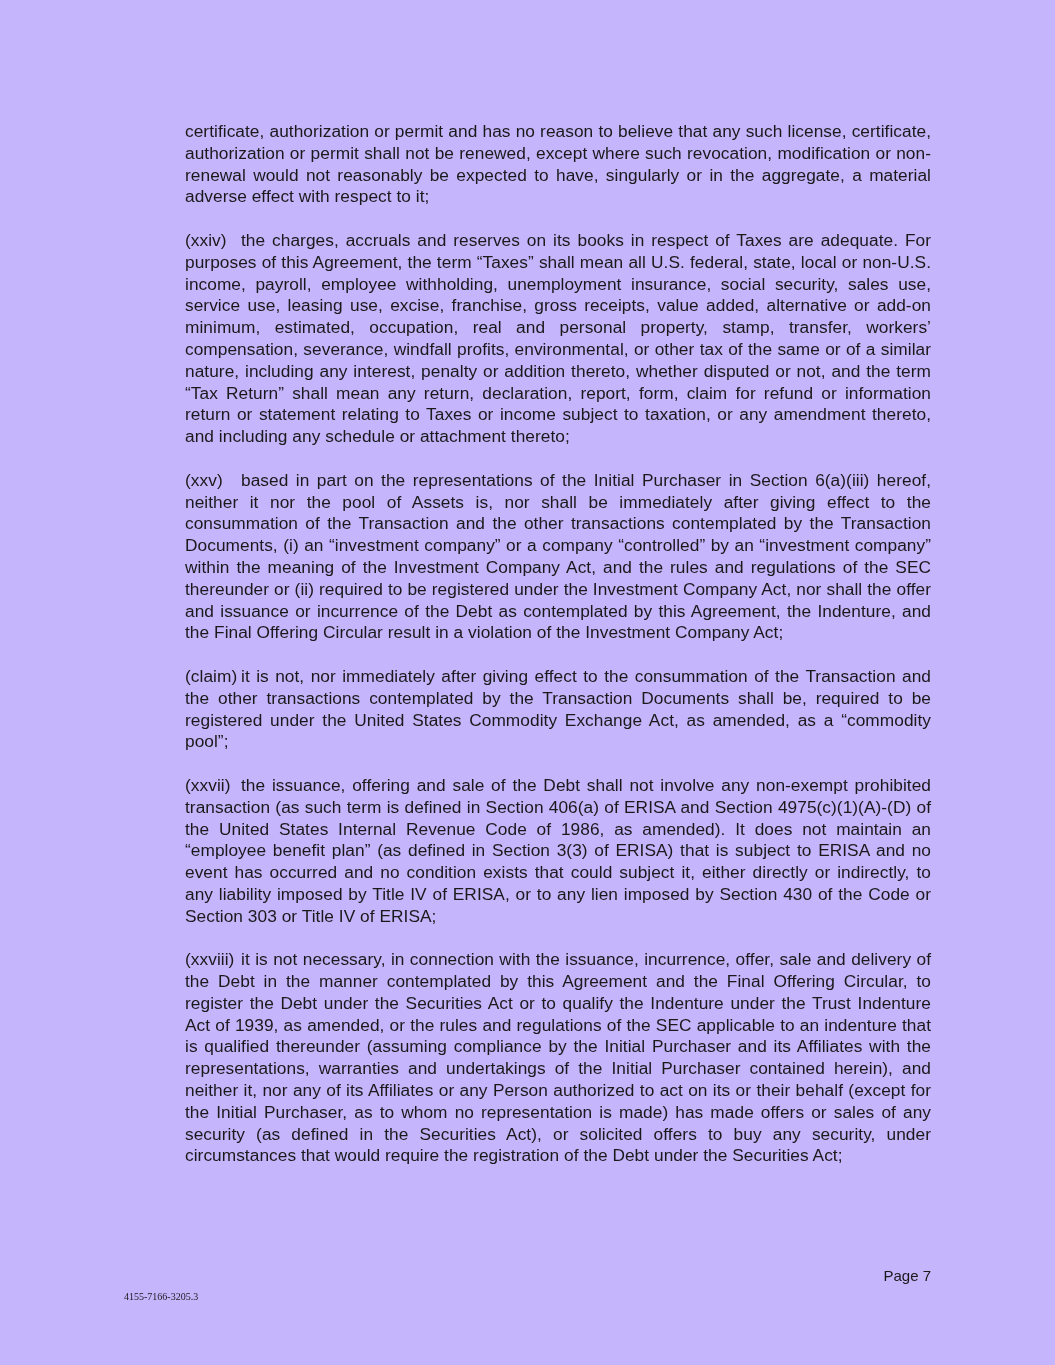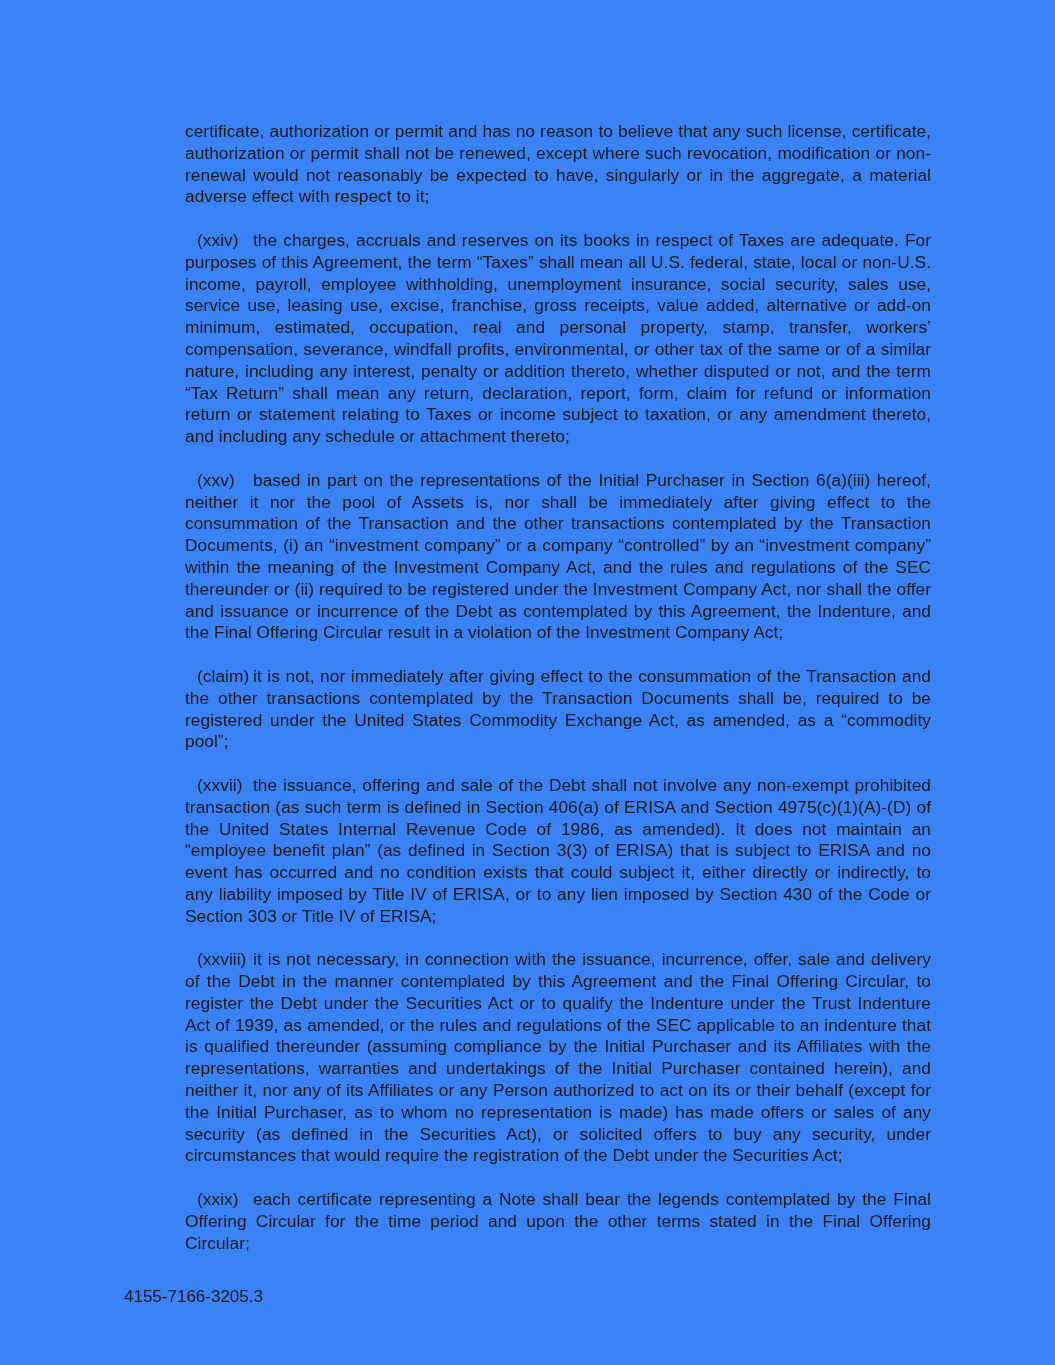"certificate, authorization or permit and" .page { background: #3b82f6 -> #c4b5fd }
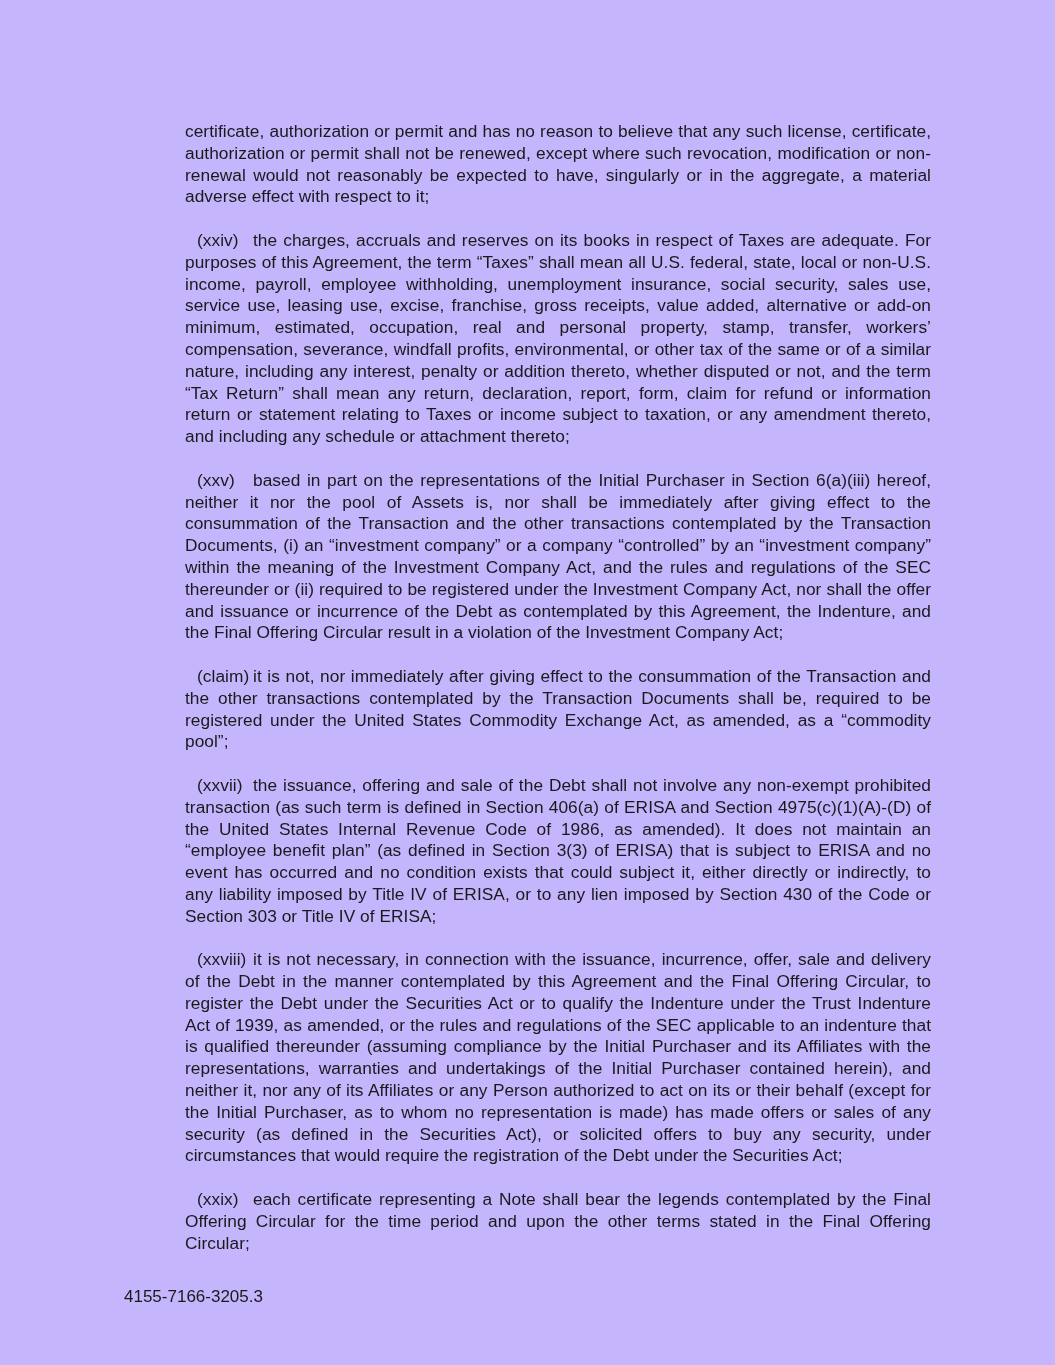"(xxiv)" .para-label { margin-left: 12px -> 0 }
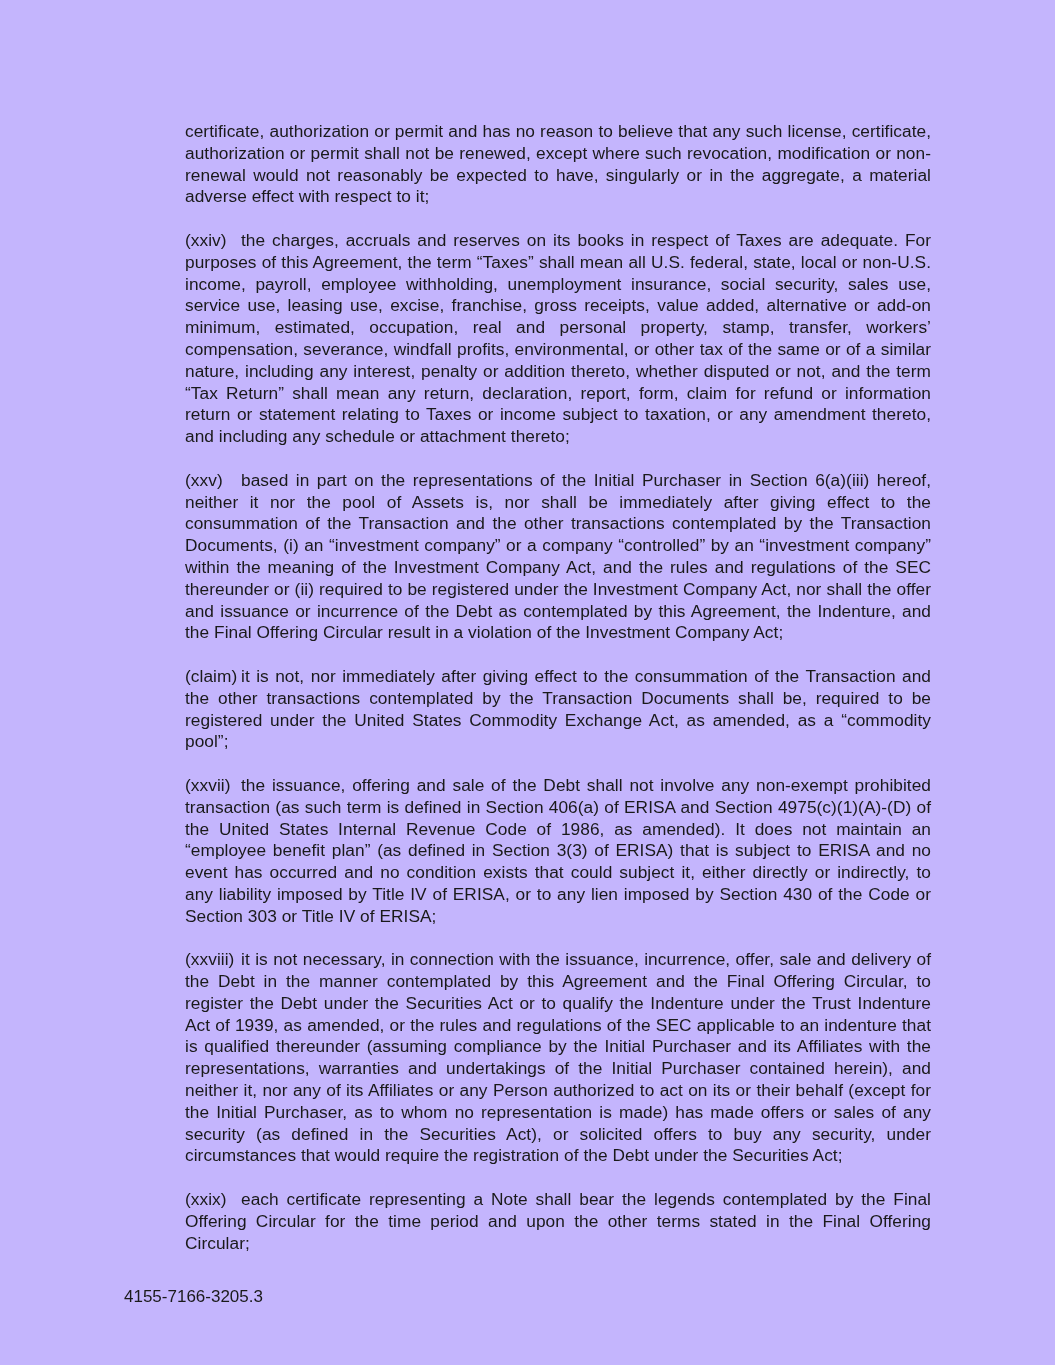"(xxix) each certificate representing a" p.para { html: <p><span>(xxix)</span><span>each certificate representing a Note shall bear the legends contemplated by the Final Offering Circular for the time period and upon the other terms stated in the Final Offering Circular;</span></p> -> none }
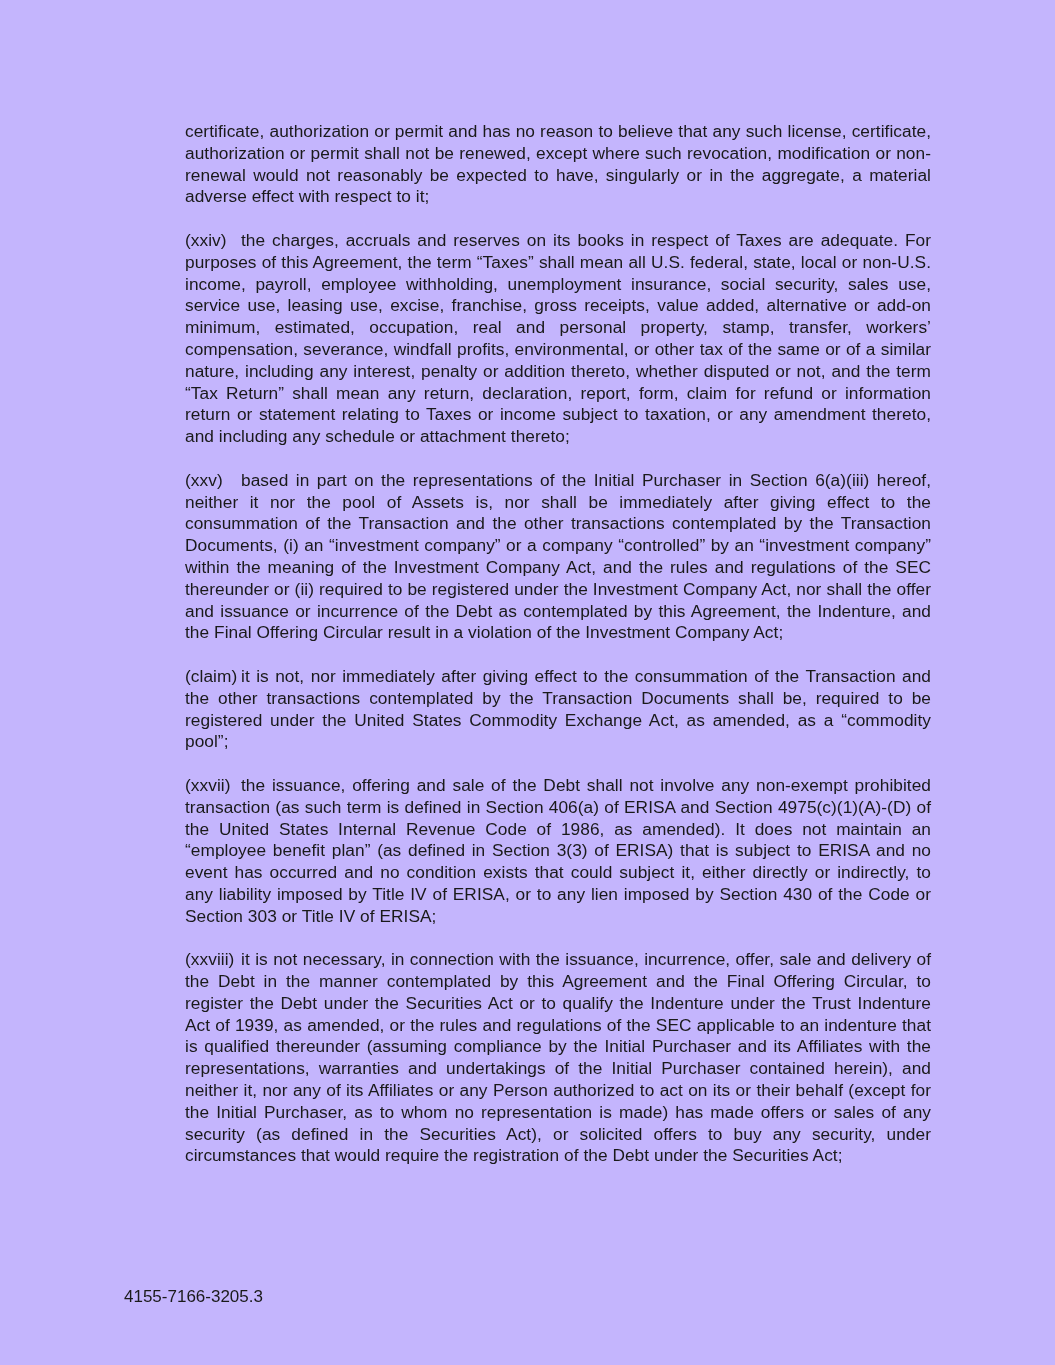"Page 7" div.footer-page { html: none -> <div>Page 7</div> }
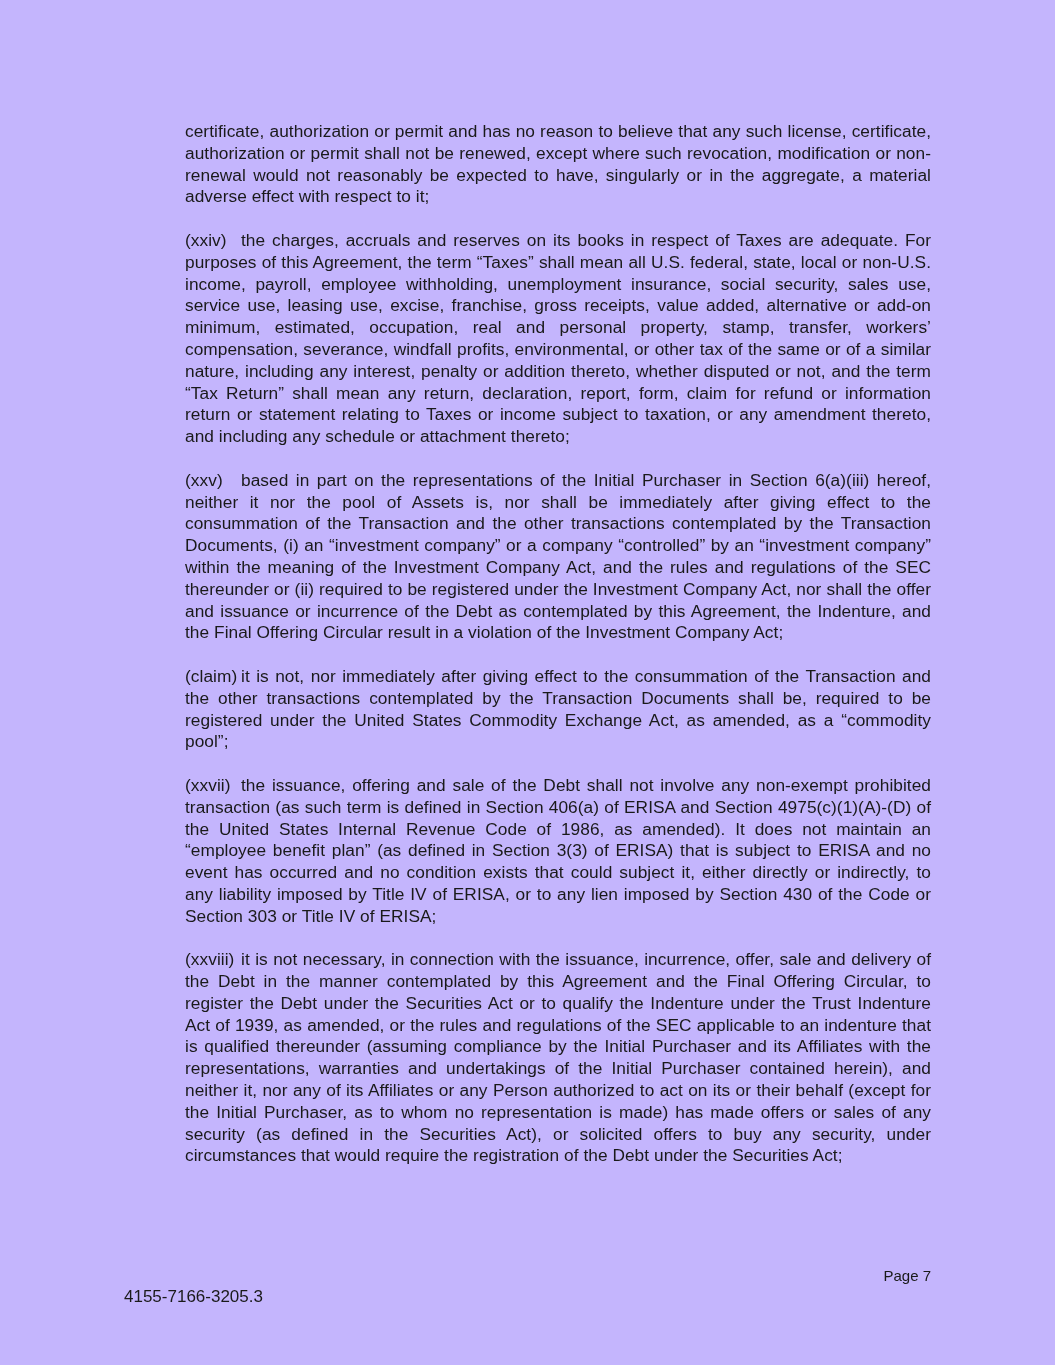"4155-7166-3205.3" .footer-docid { font-family: none -> Liberation Serif, serif; font-size: 17px -> 10px }
